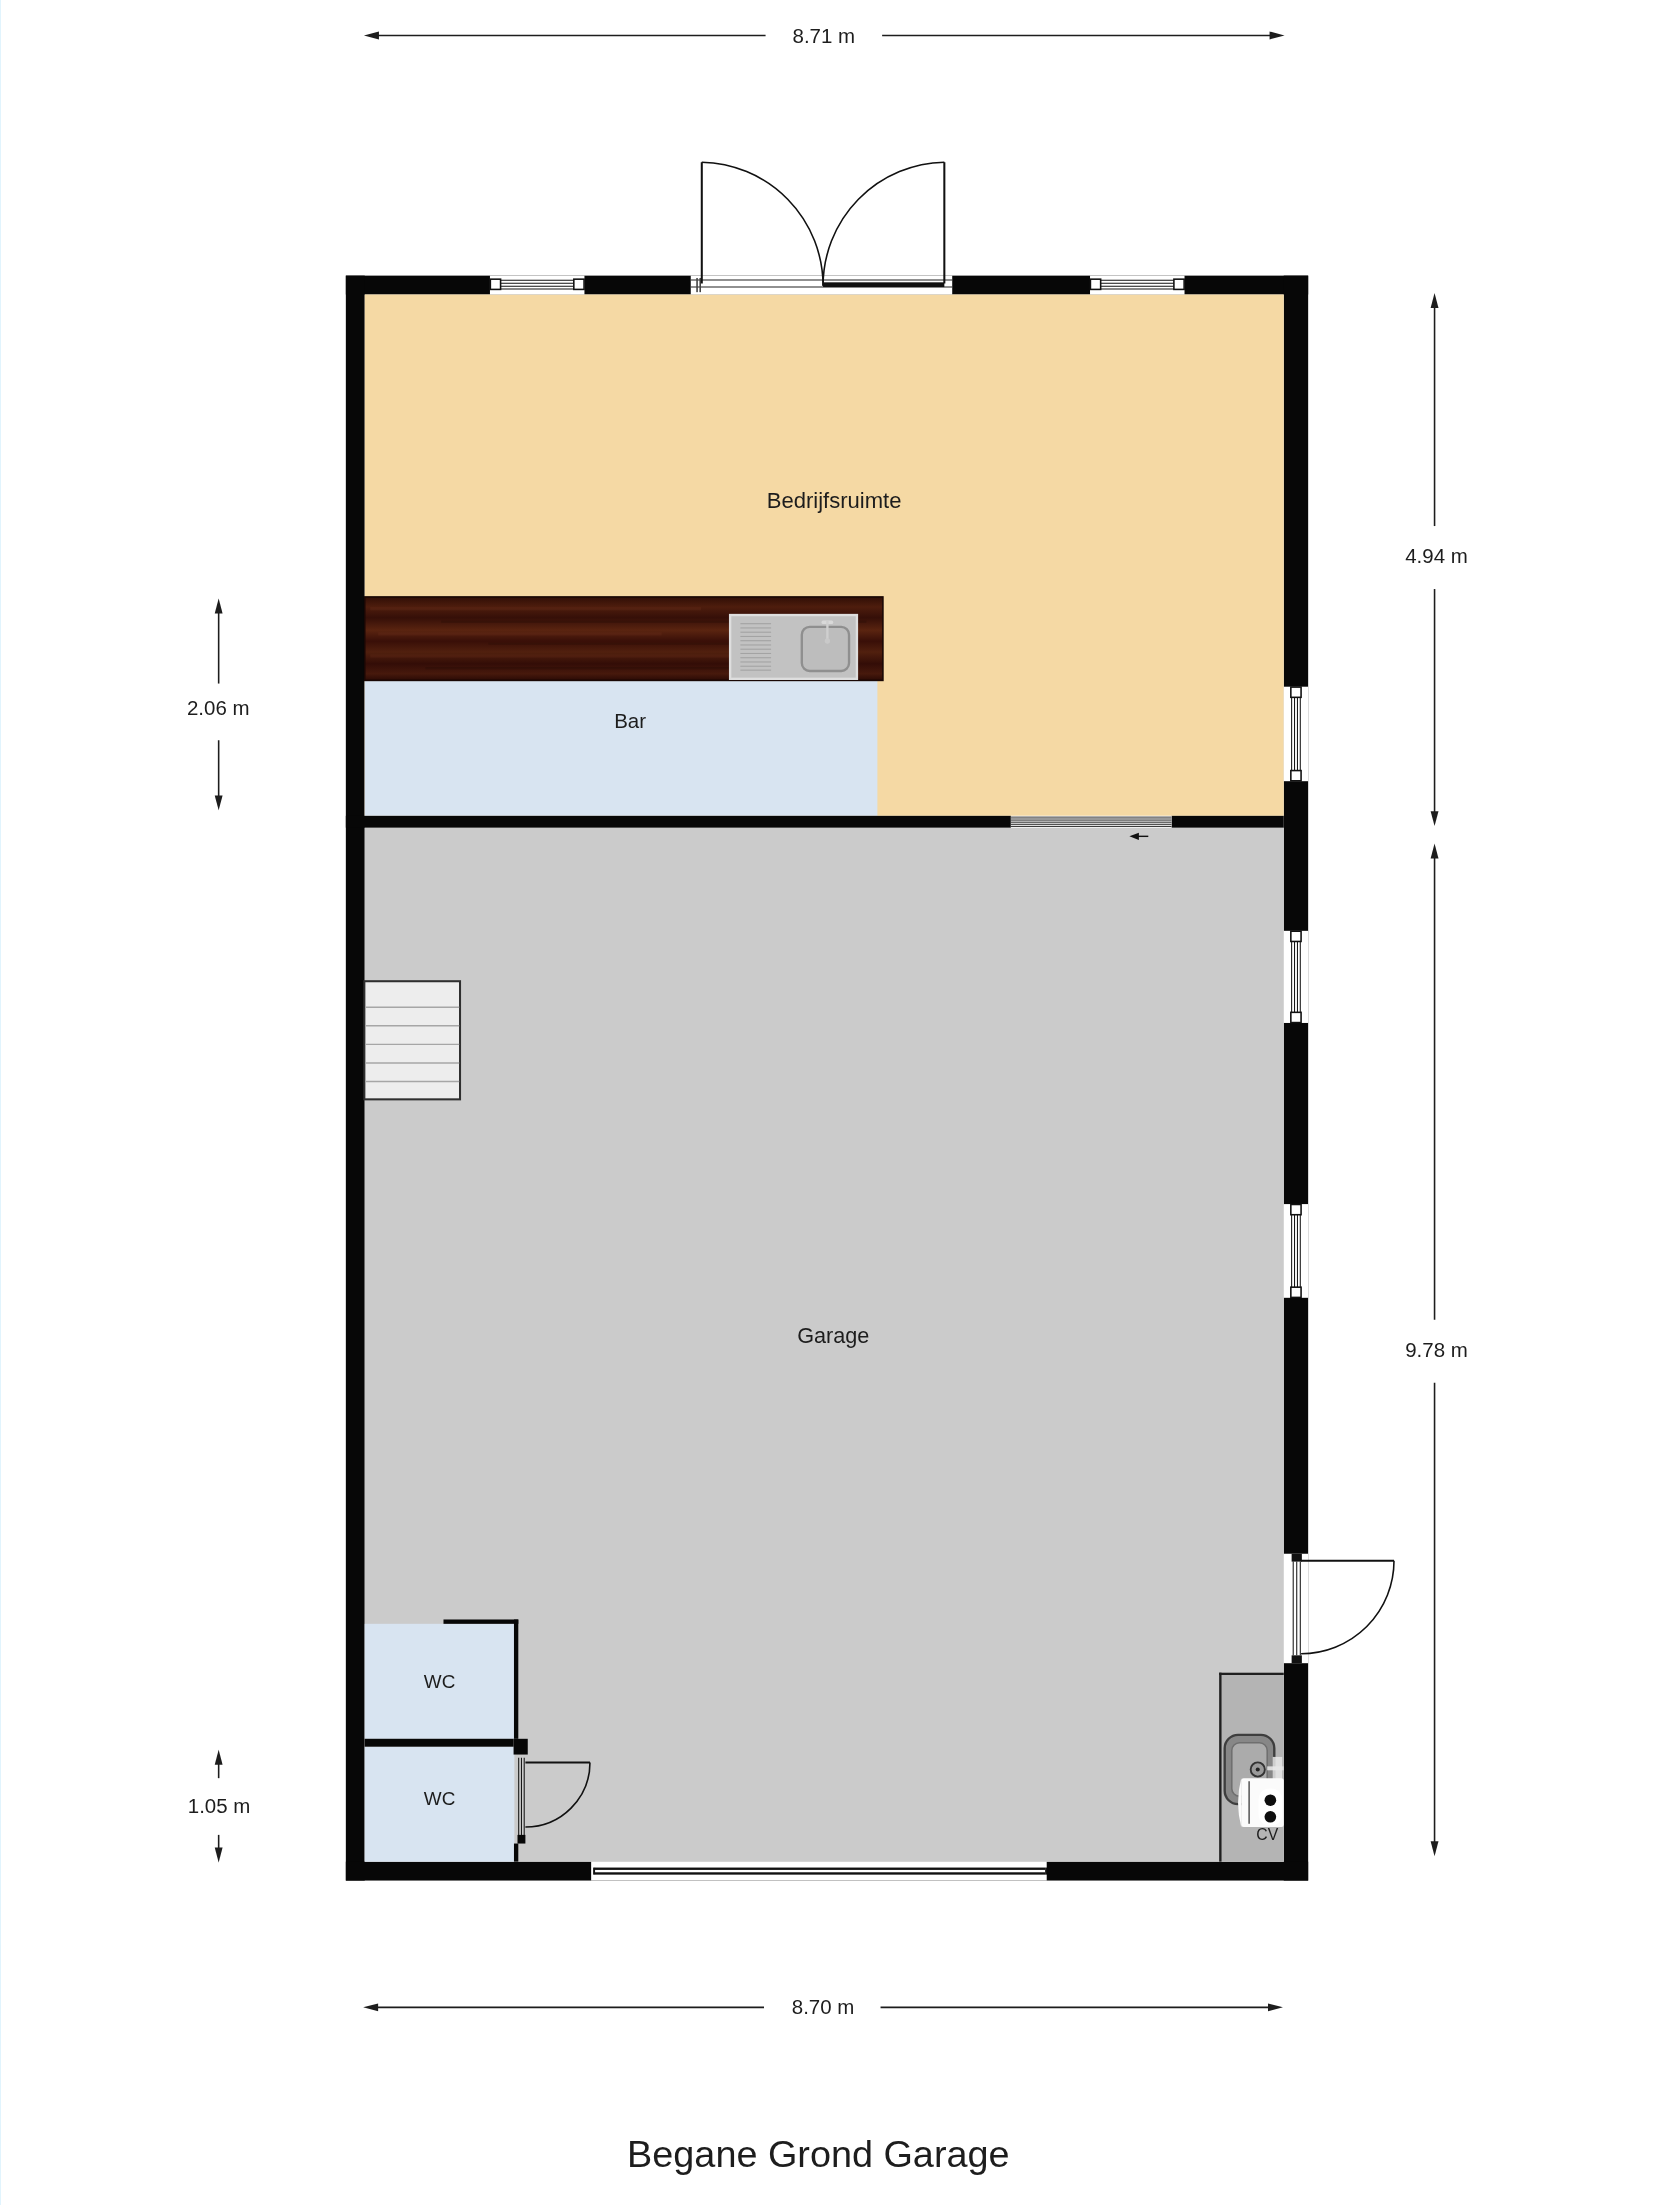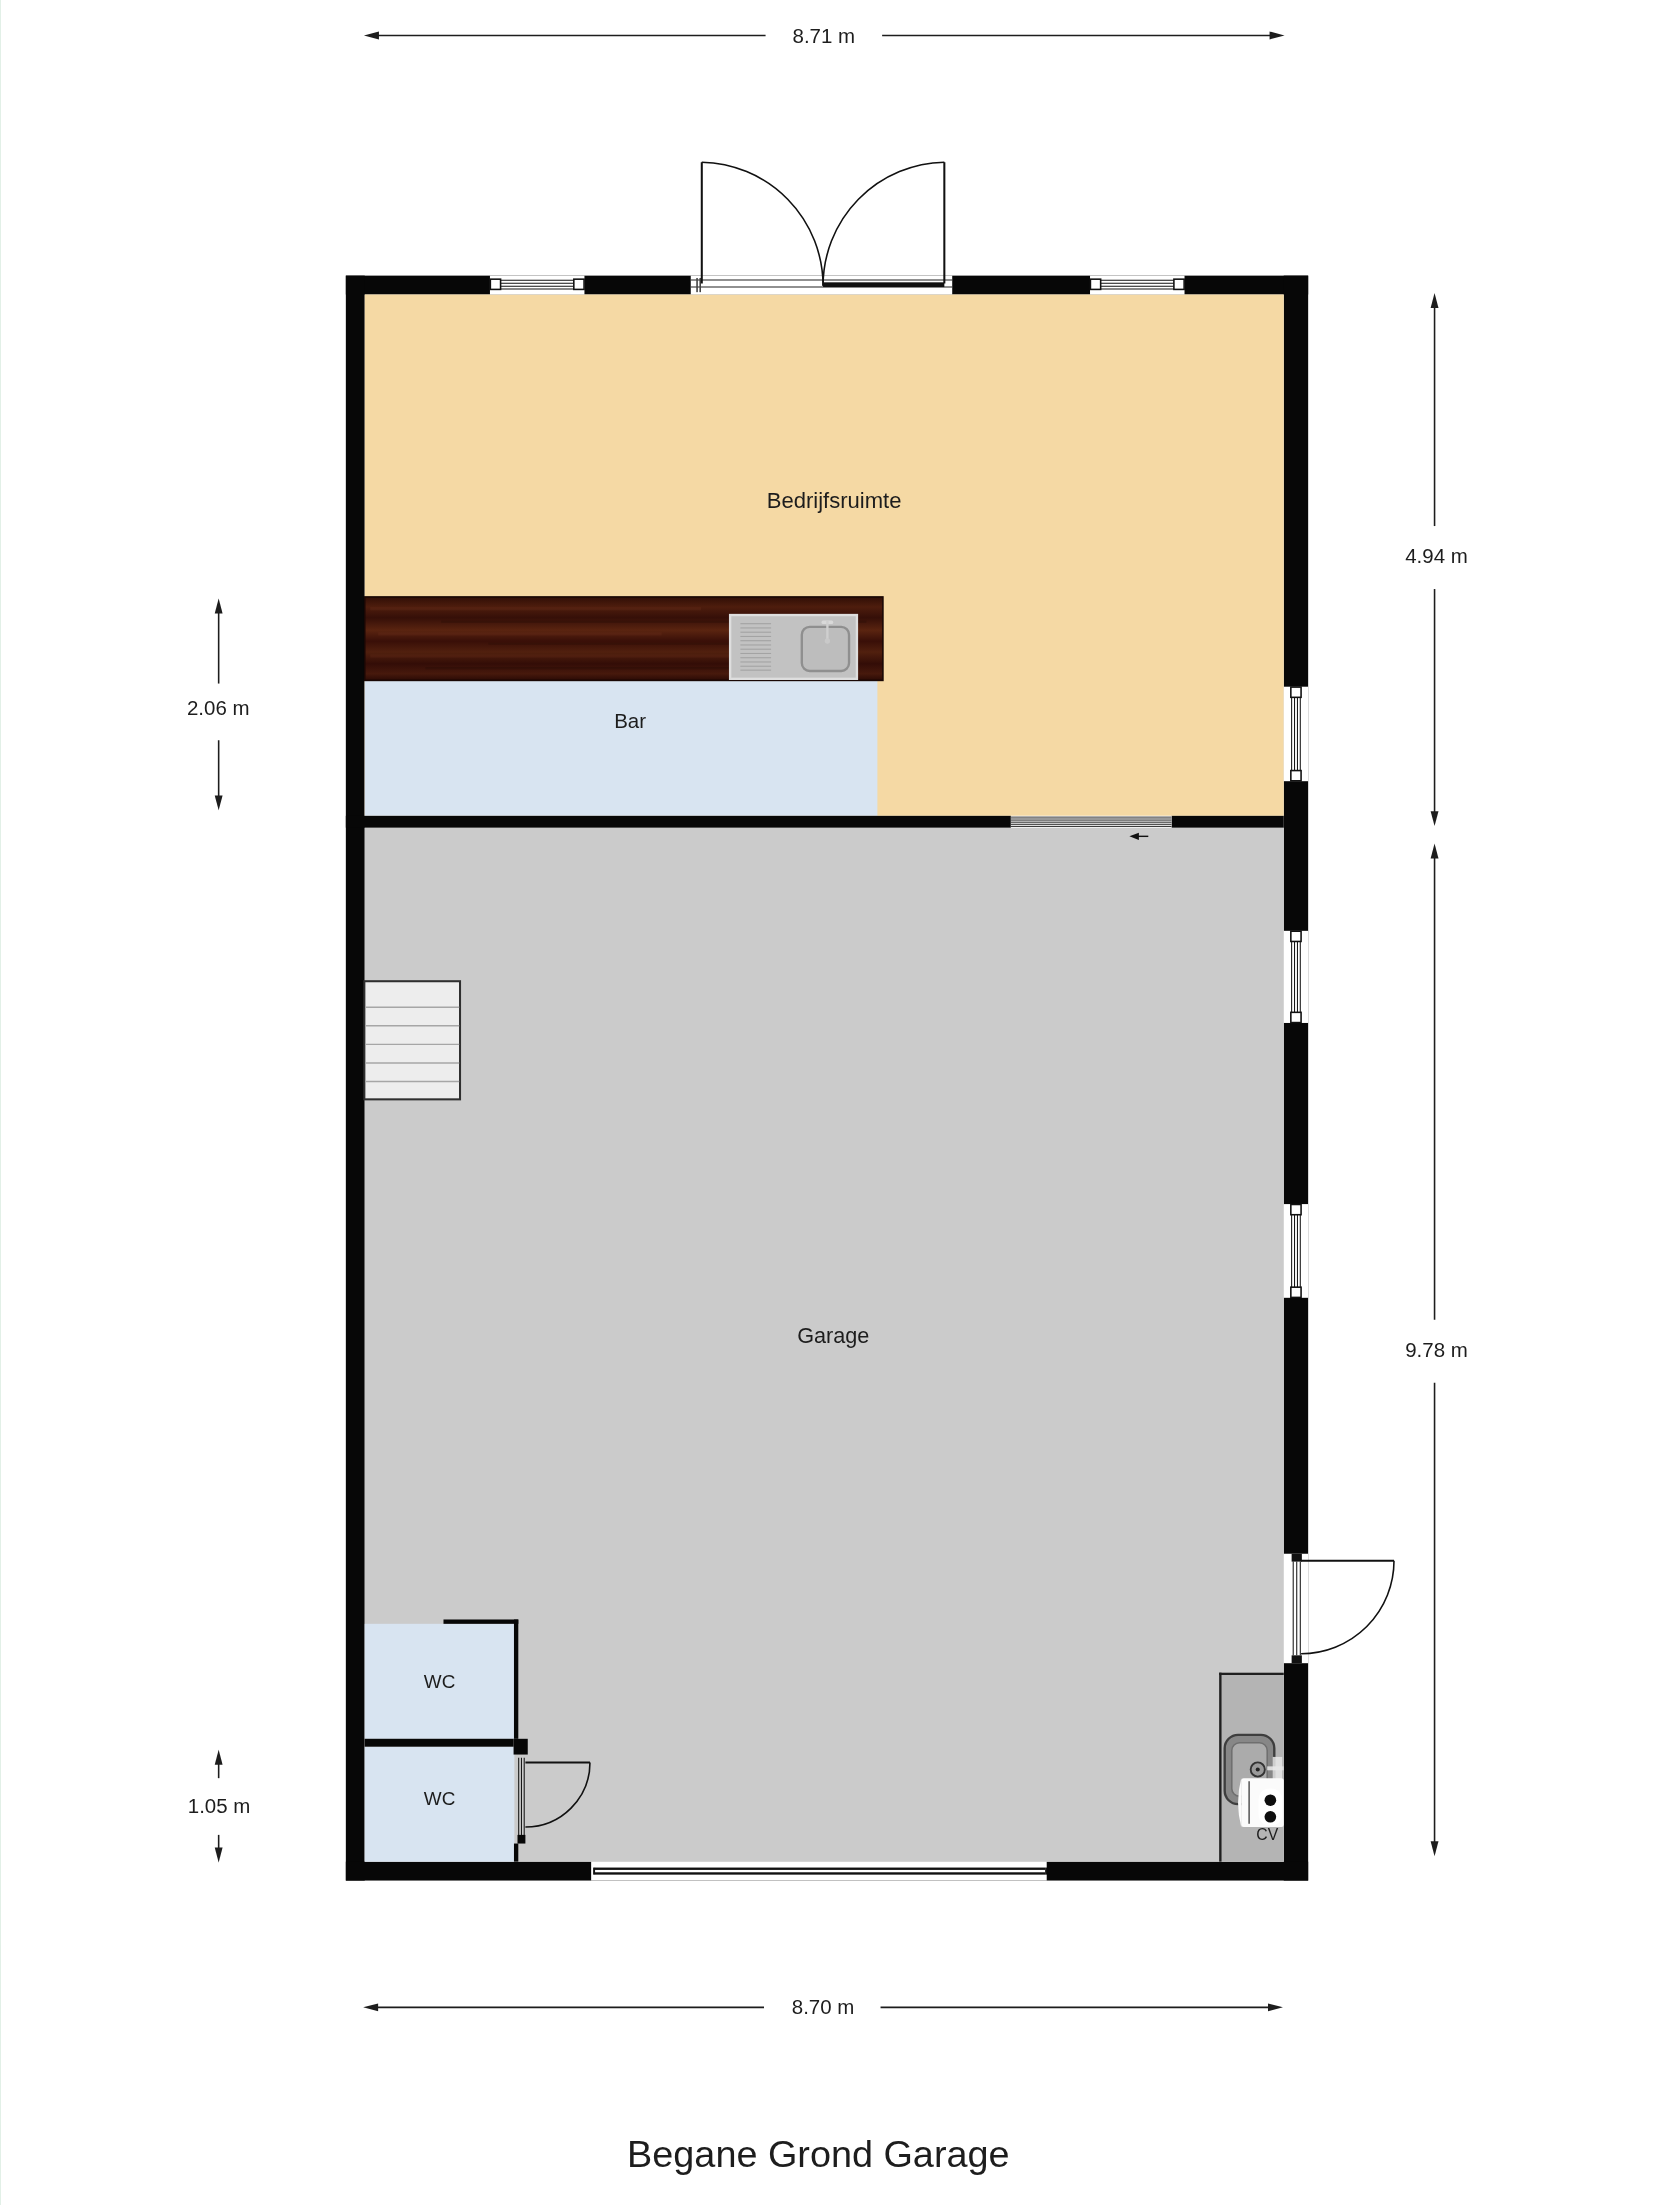"8.71 m" .page { background: #15803d -> #0ea5e9 }
